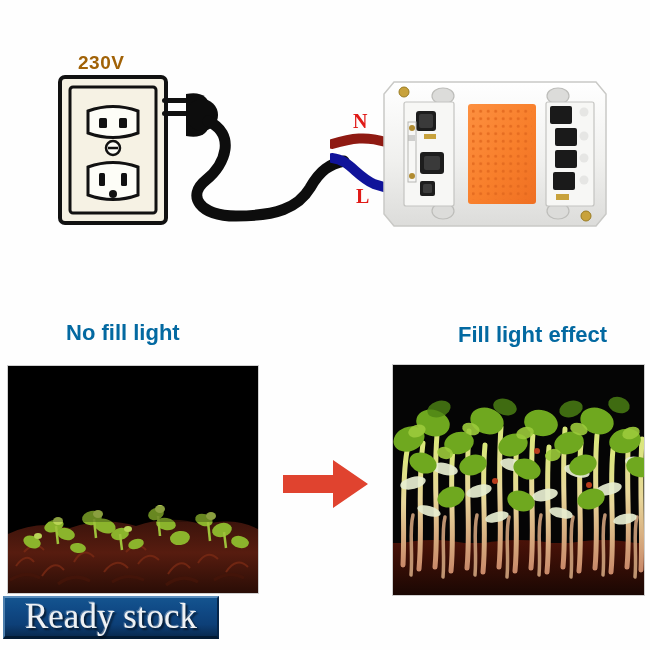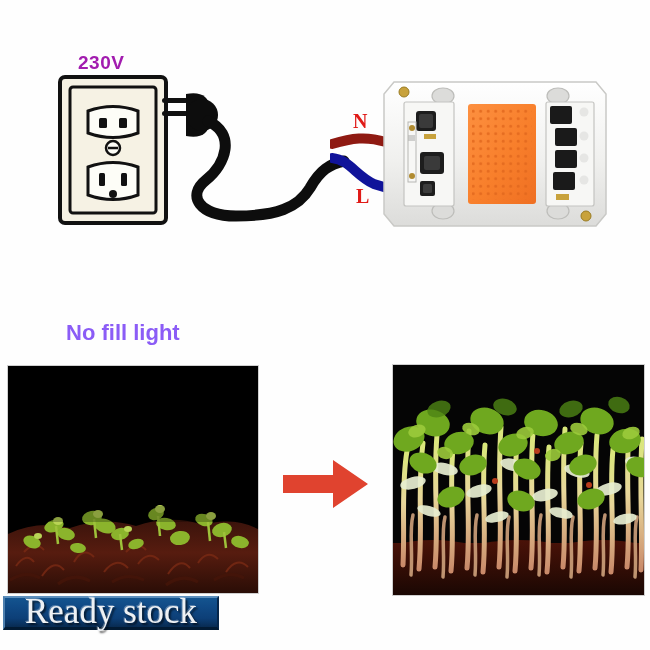"230V" #voltage-label { color: #a21caf -> #a16207 }
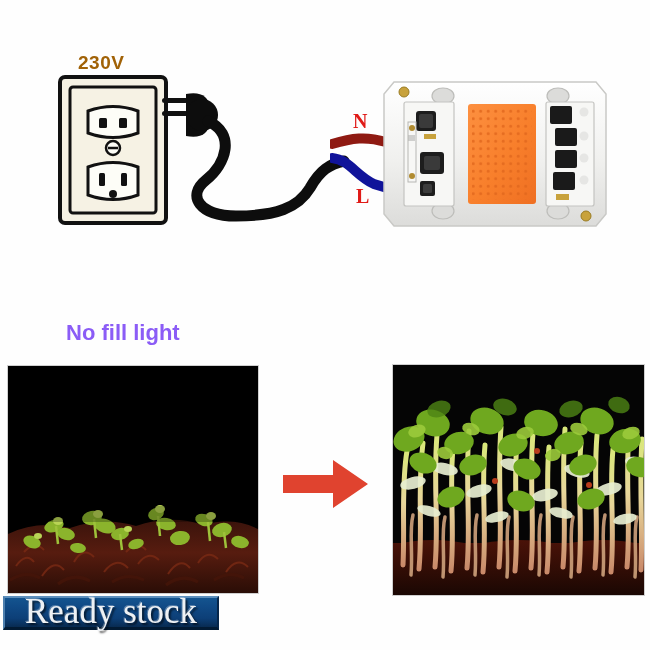"No fill light" .caption { color: #8b5cf6 -> #0369a1 }
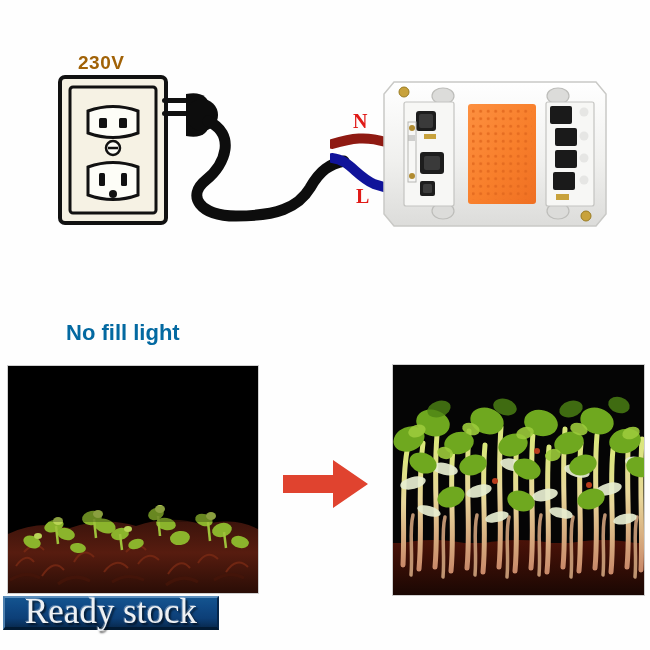"Fill light effect" div.caption { html: none -> <div>Fill light effect</div> }
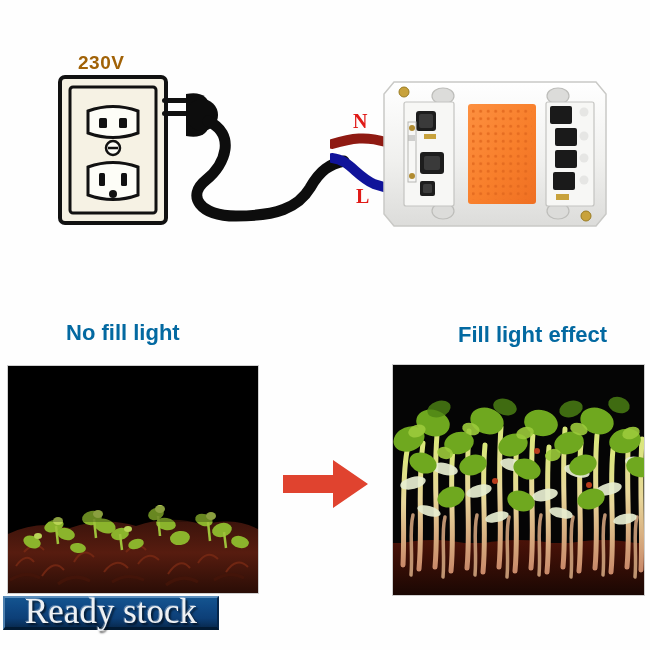"Ready stock" #readystock-banner { height: 34px -> 43px }
